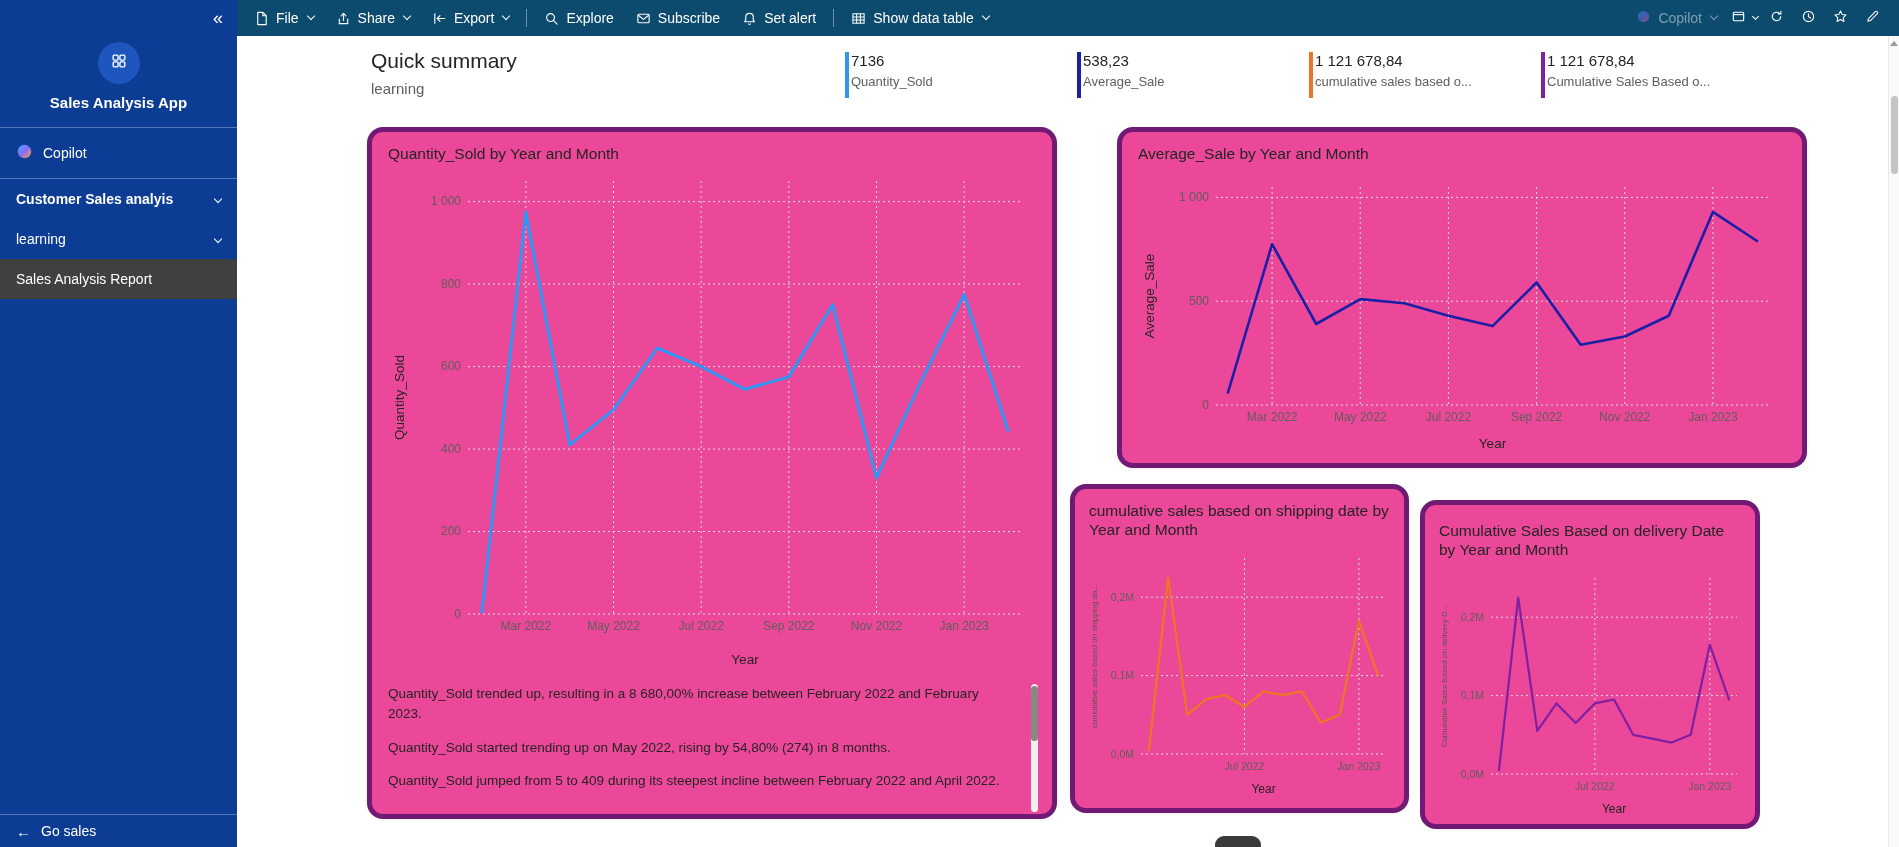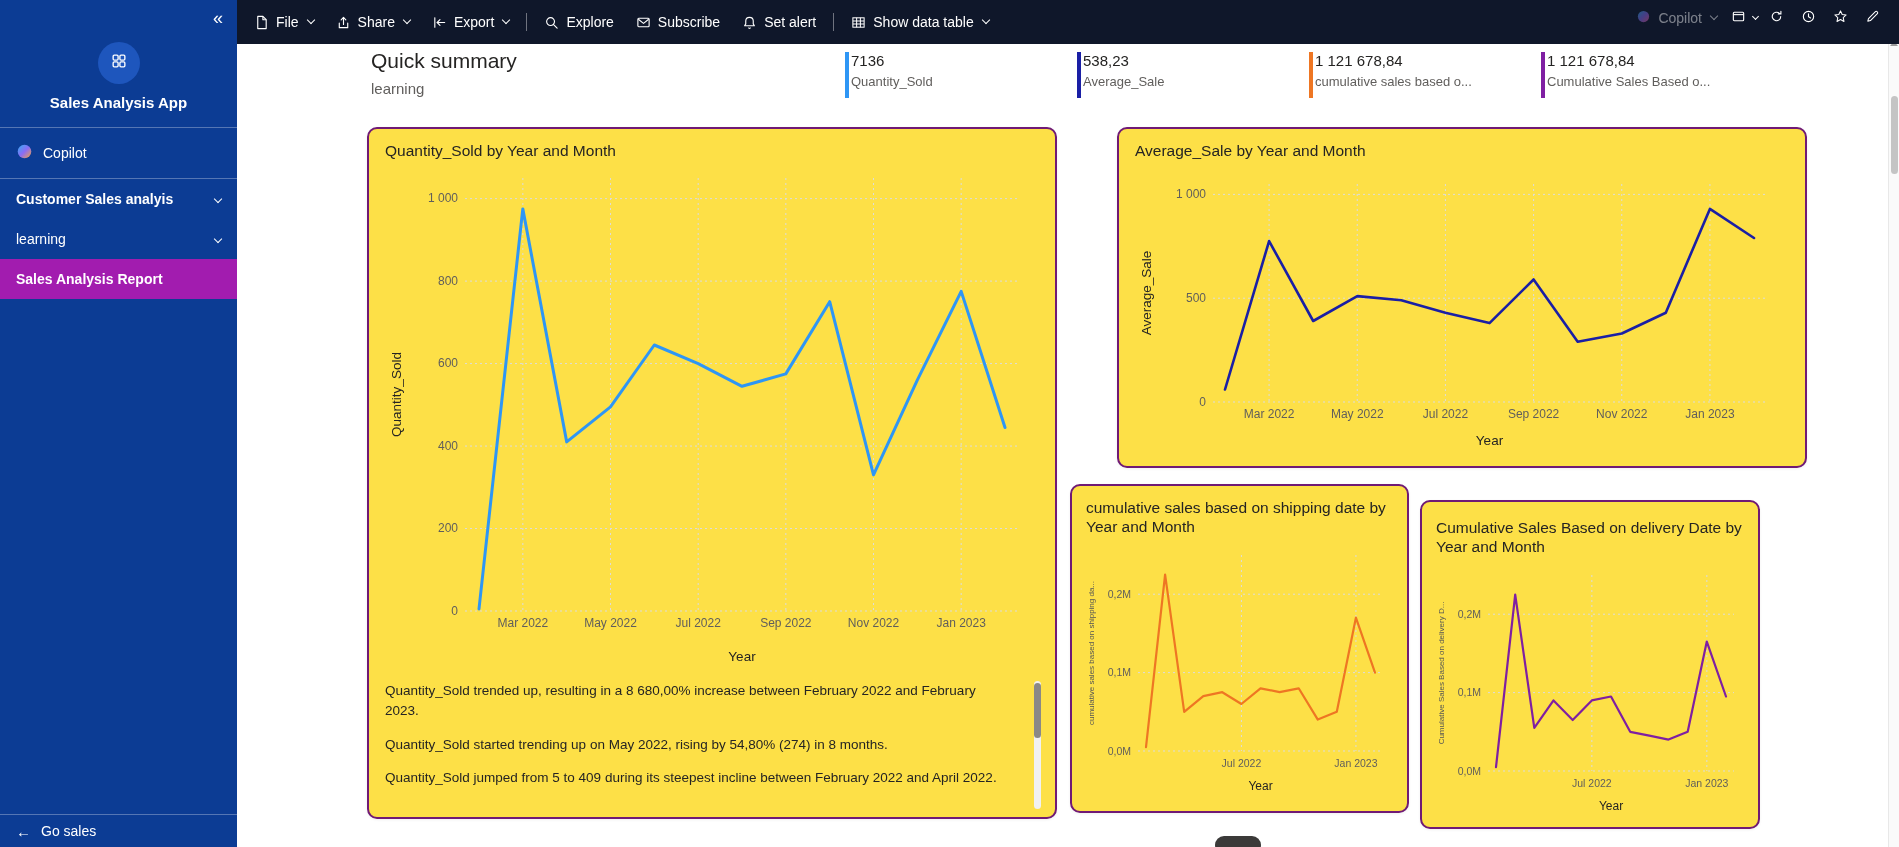"File" #topbar { background: #0f172a -> #0c4a6e; height: 44px -> 36px }
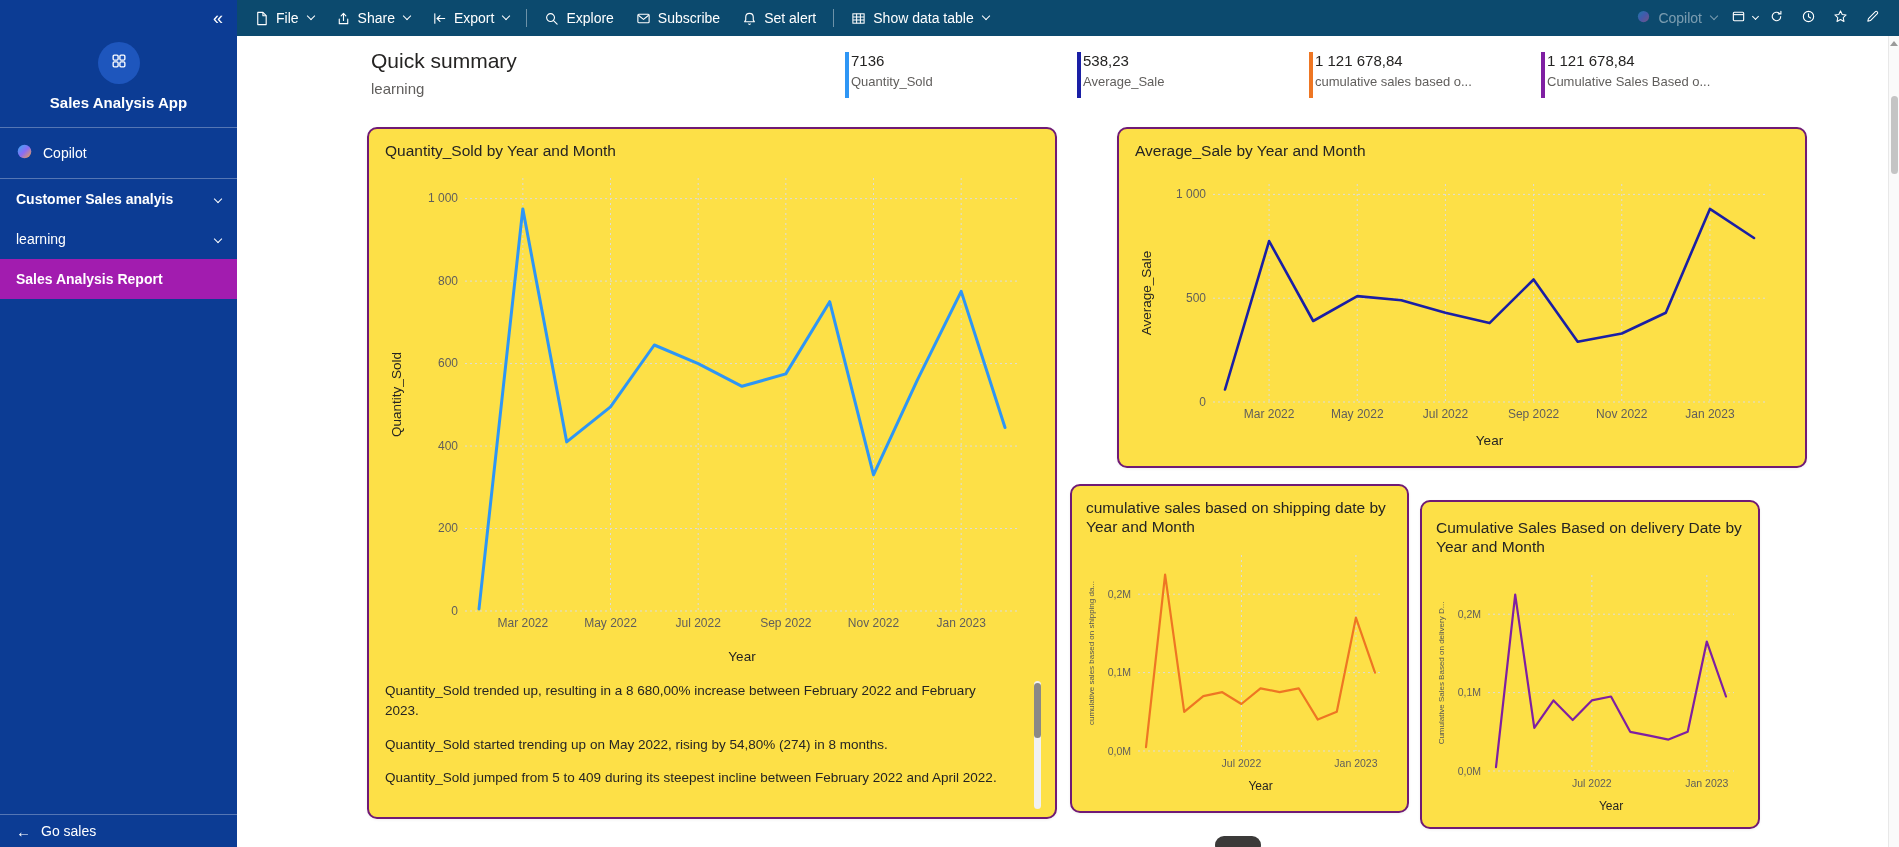"Quantity_Sold by Year and Month" .card { background: #fde047 -> #ec4899; border: 2px solid #701a75 -> 5px solid #701a75; border-radius: 10px -> 16px }
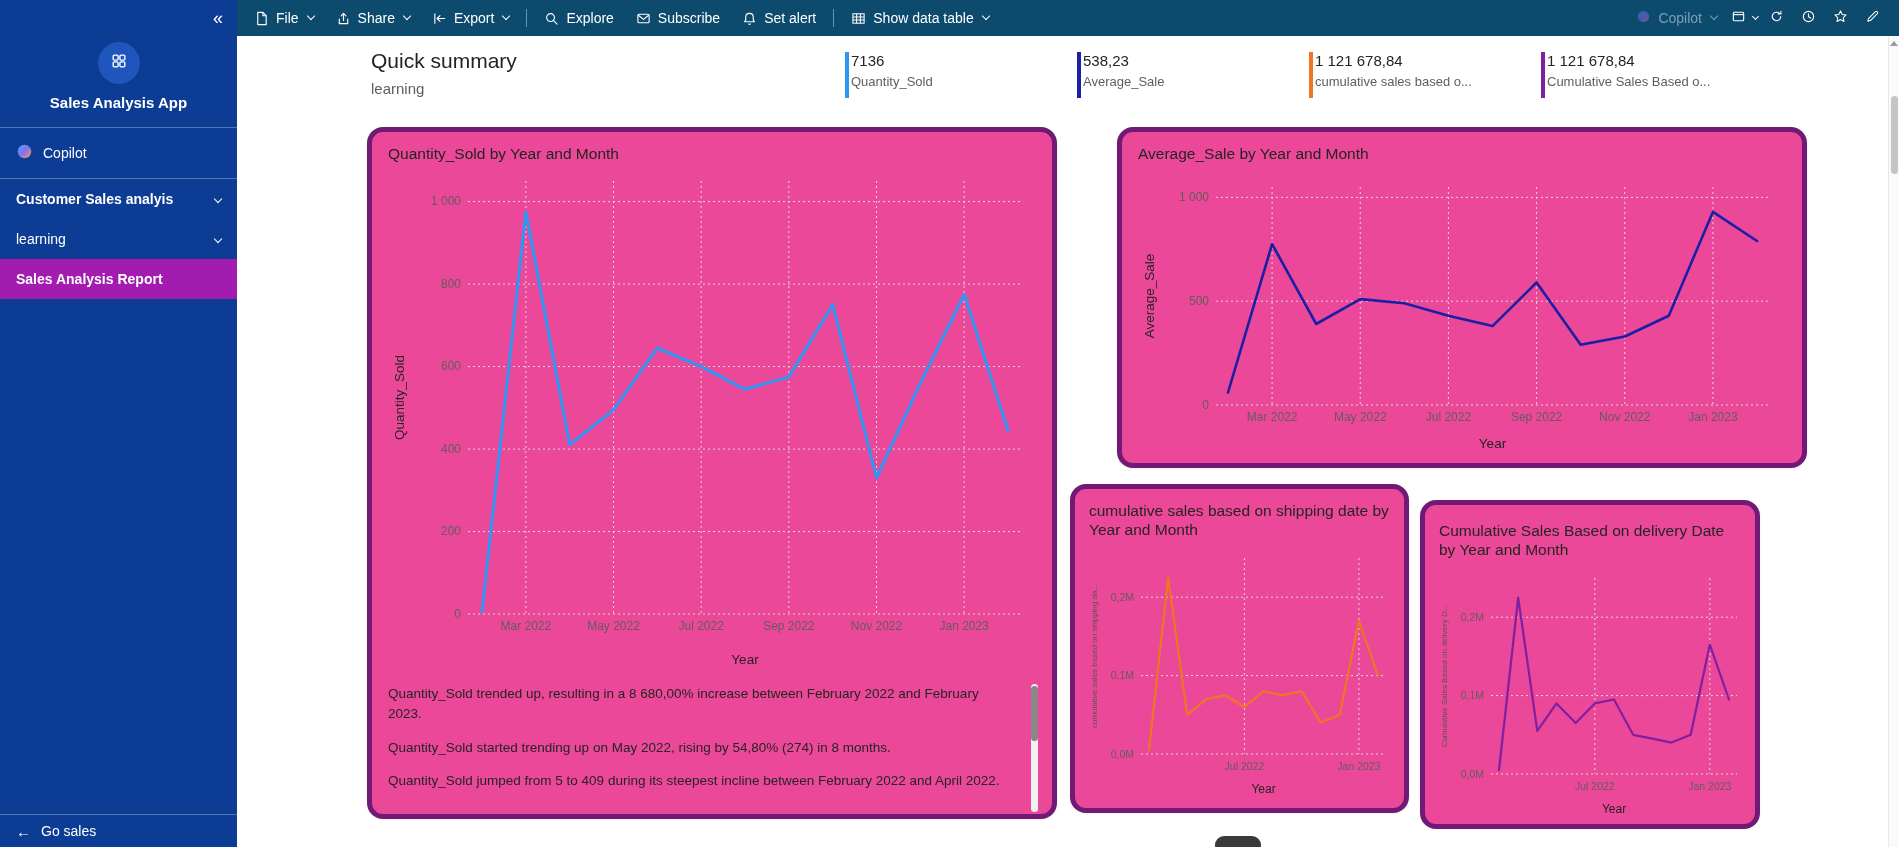"Sales Analysis Report" .sb-item.selected { background: #a21caf -> #404040; font-weight: bold -> normal }
